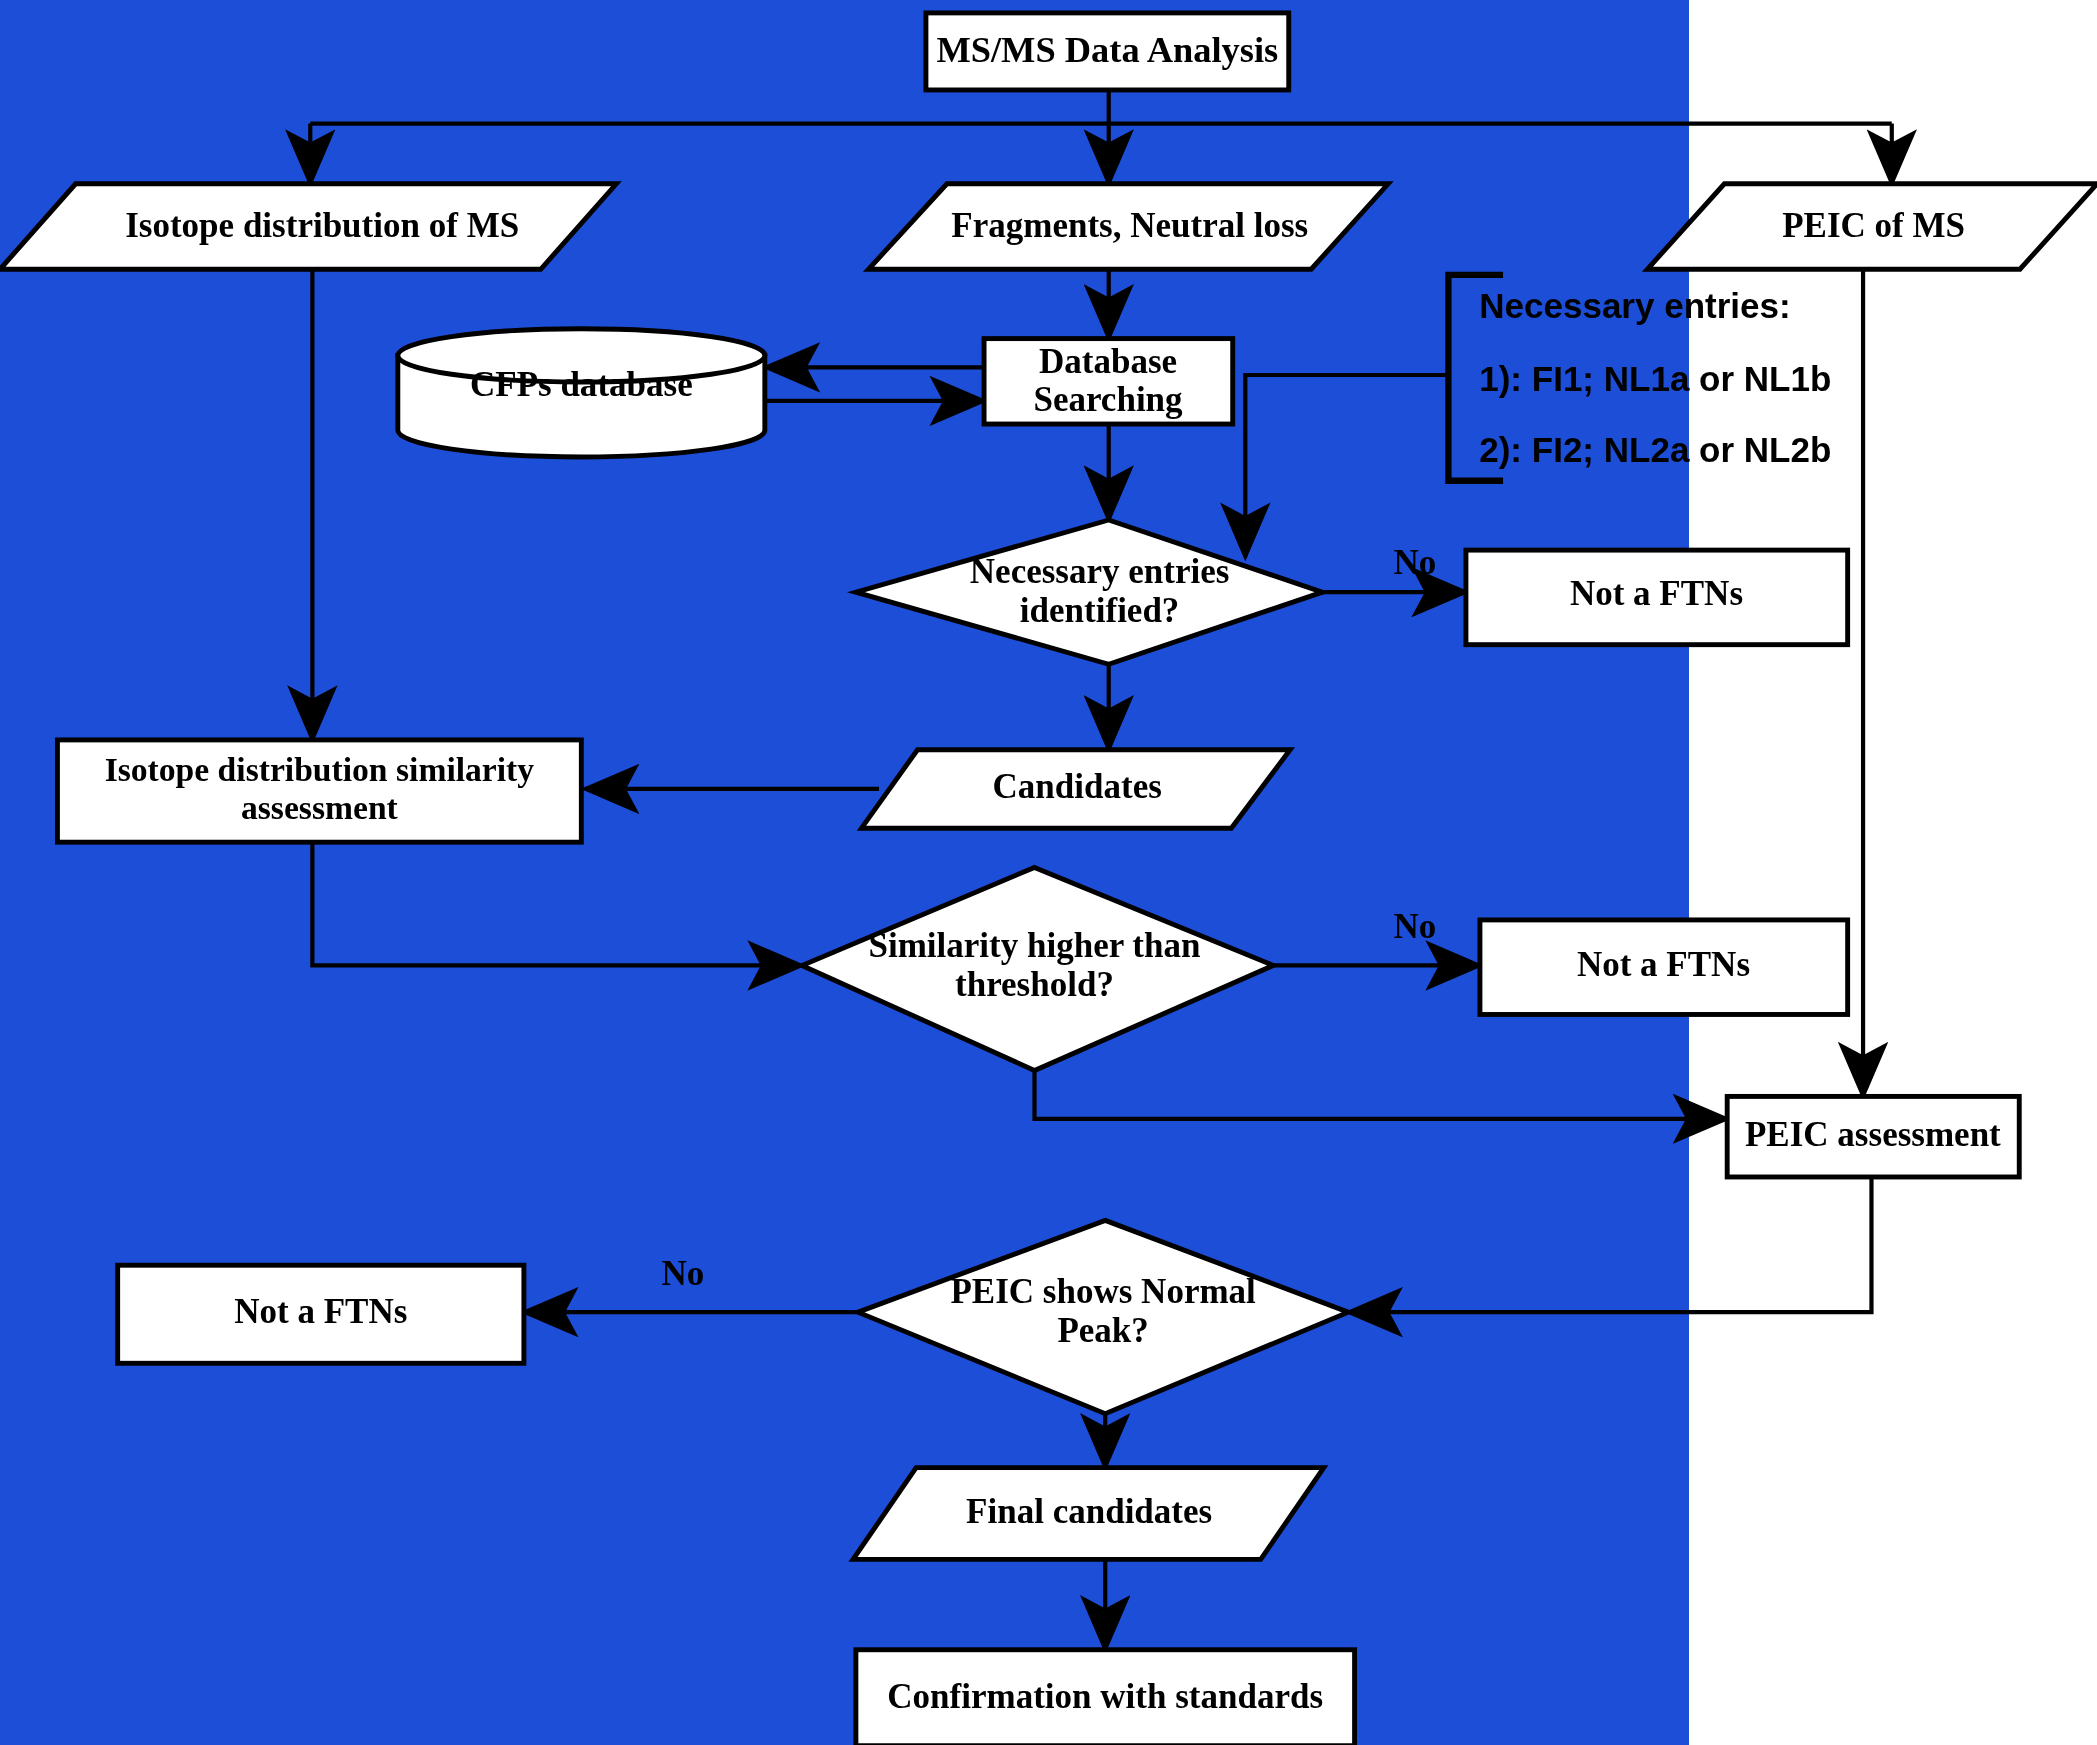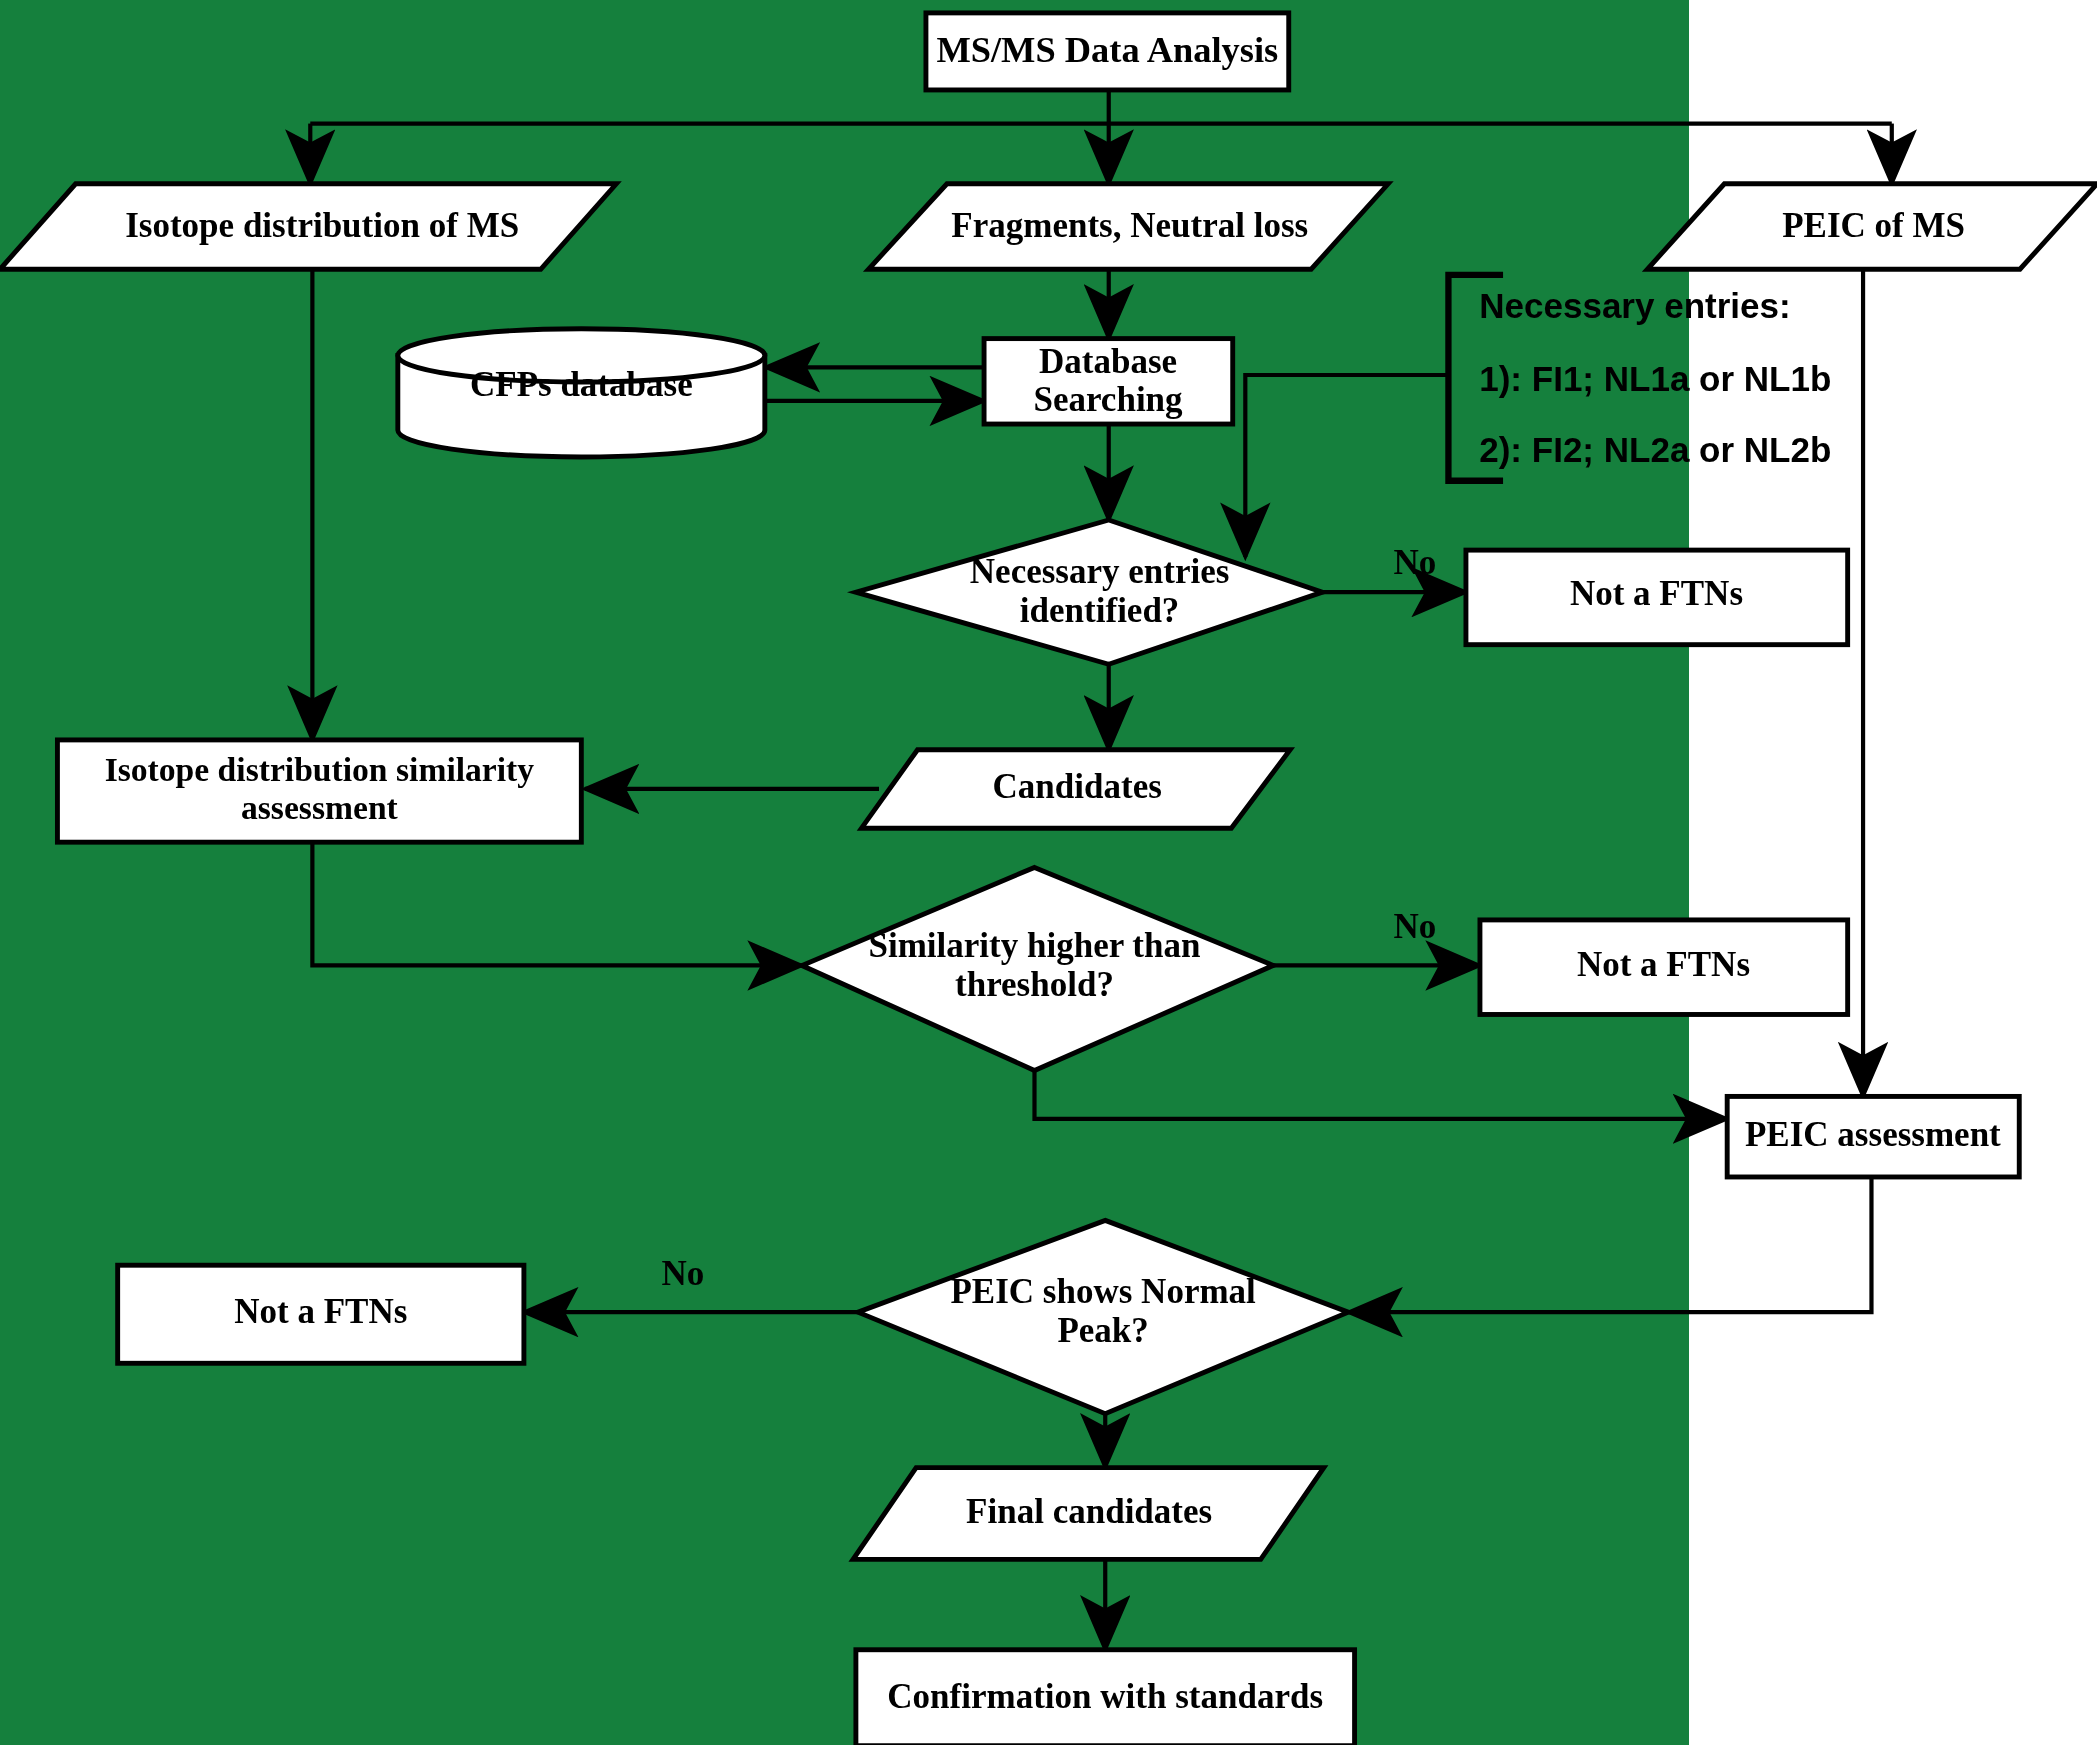"MS/MS Data Analysis" #flowchart-root { background: #15803d -> #1d4ed8 }
